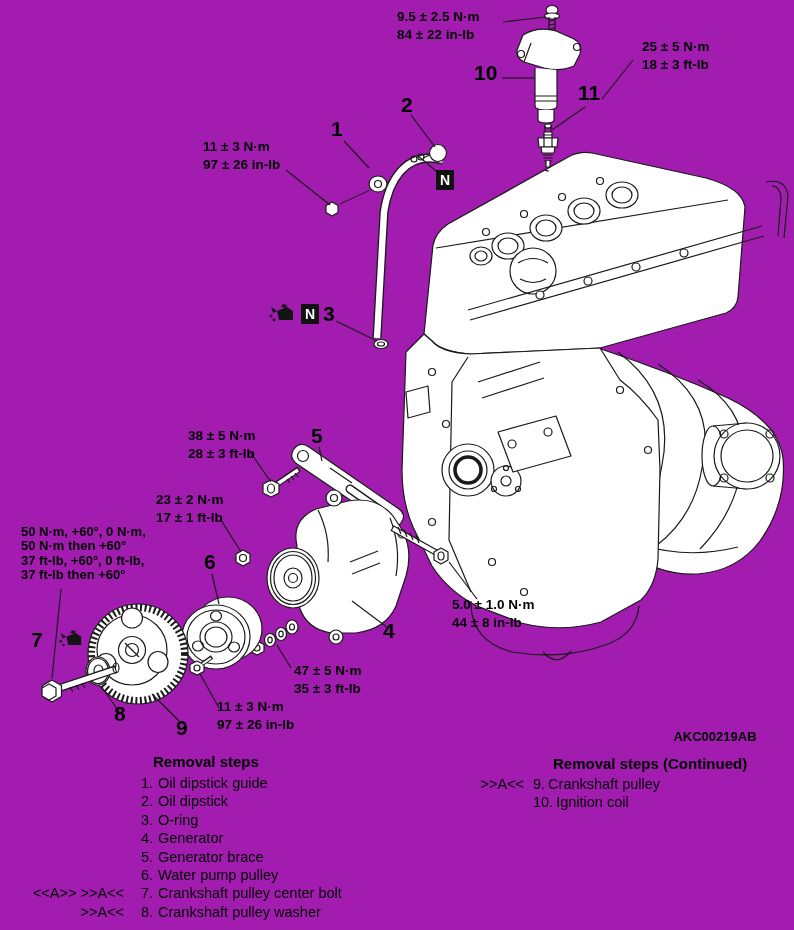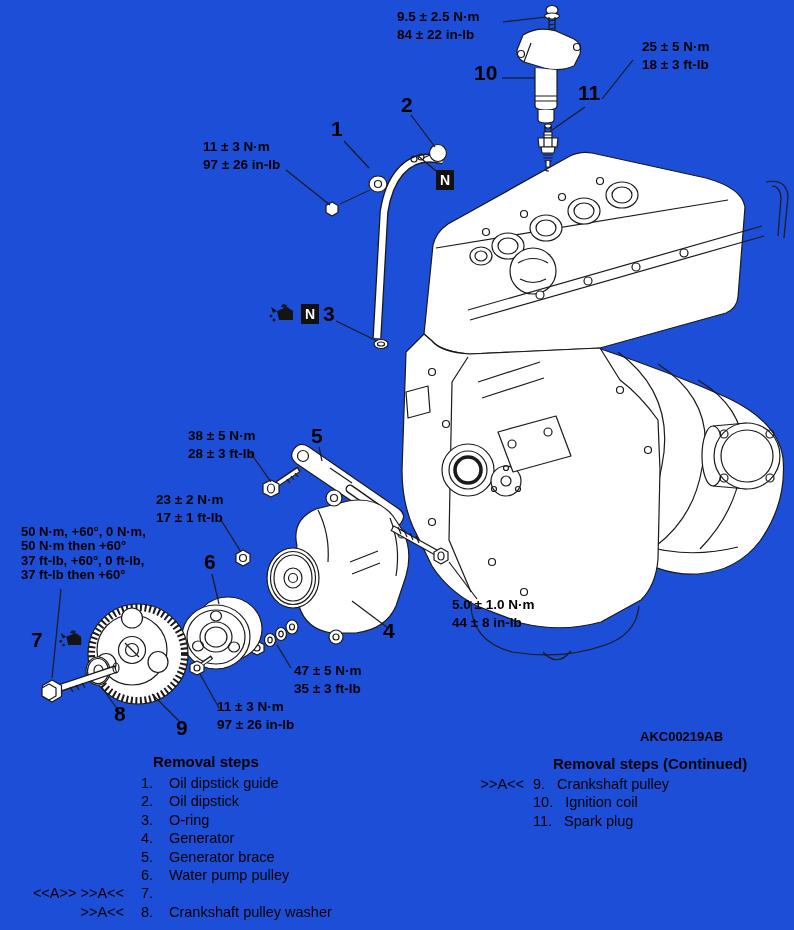"9.5 ± 2.5 N·m" .canvas { background: #1d4ed8 -> #a21caf }
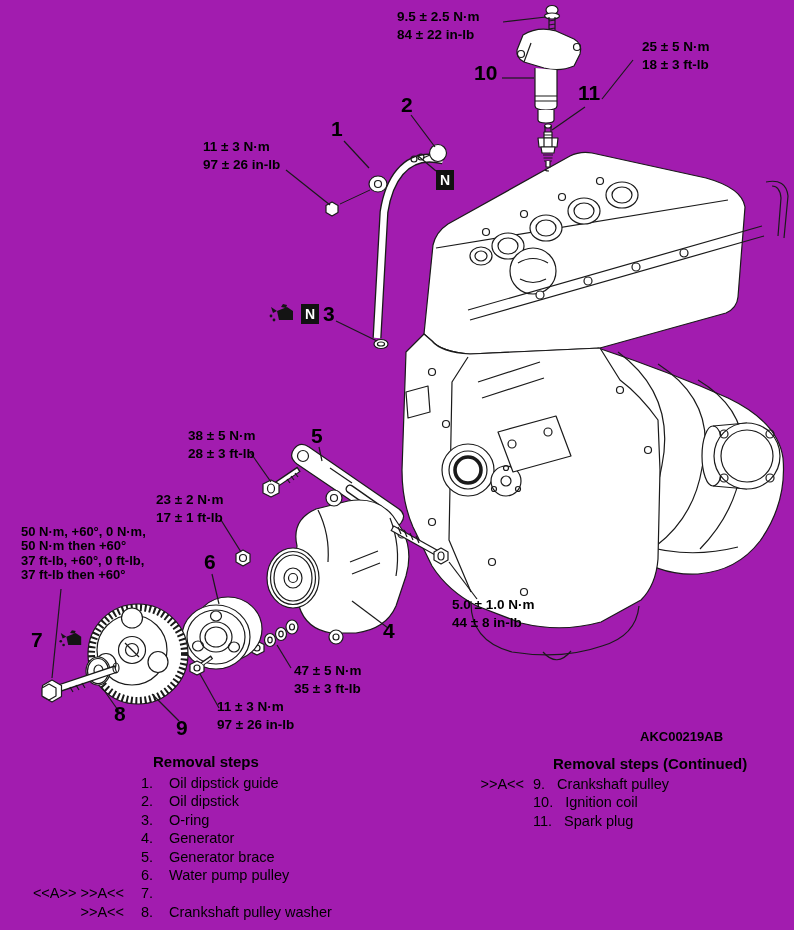"AKC00219AB" .figcode { text-align: left -> center }
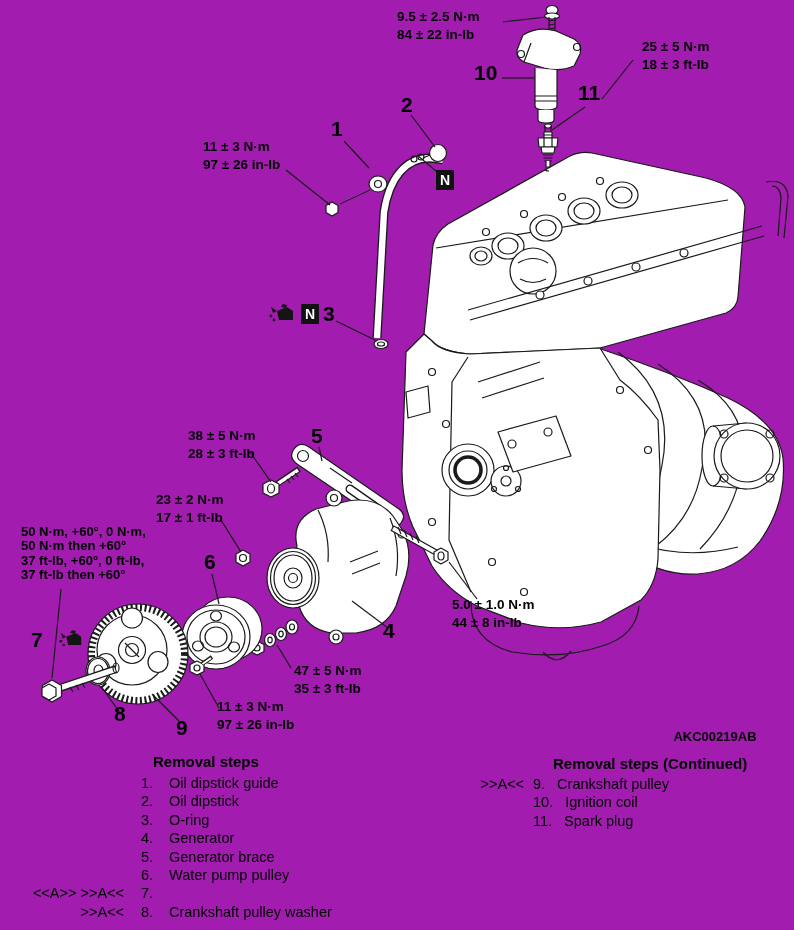"Oil dipstick guide" .legend-left .lbl { margin-left: 16px -> 5px }
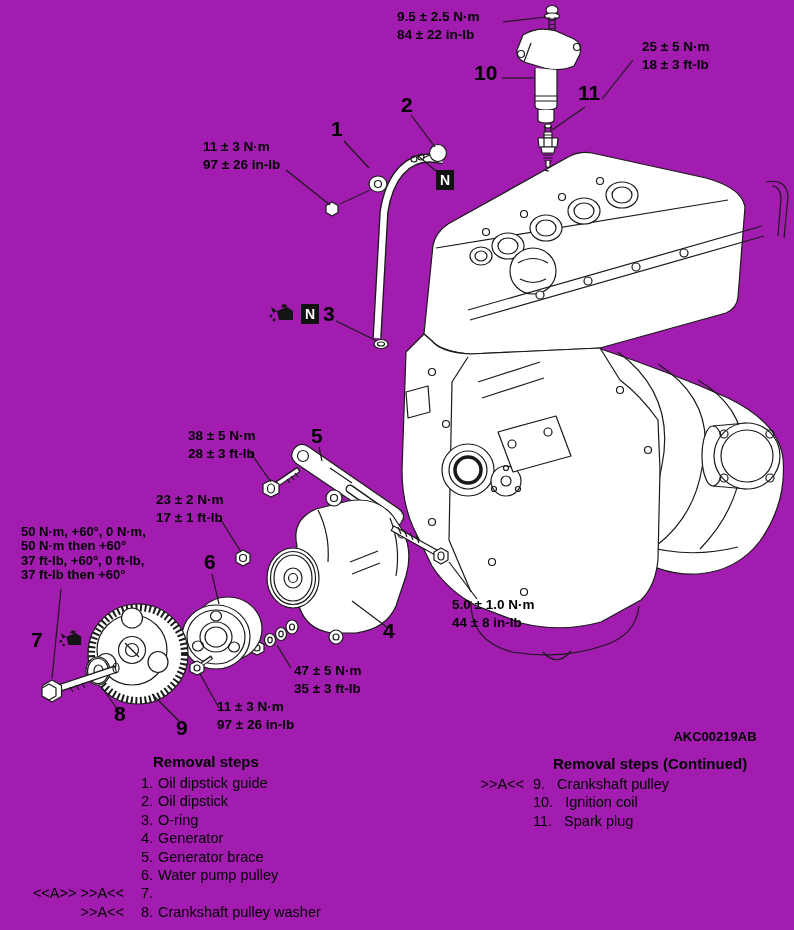"Crankshaft pulley" .legend-right .lbl { margin-left: 12px -> 3px }
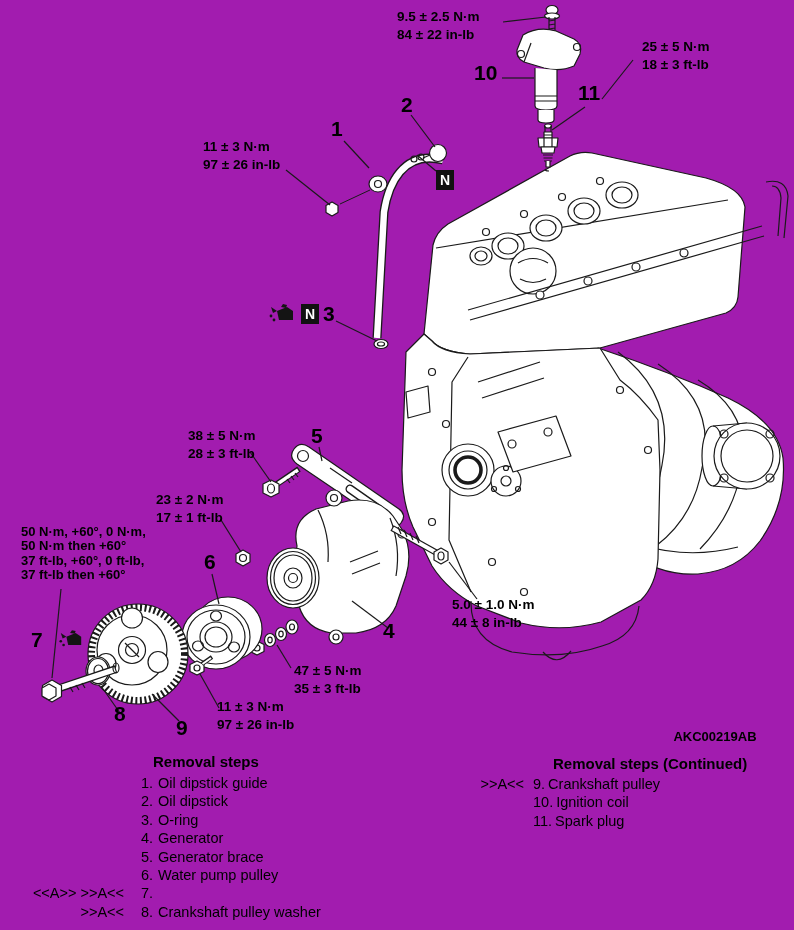"11." div.row { html: <div> <span></span> <span>11.</span> <span>Spark plug</span> </div> -> none }
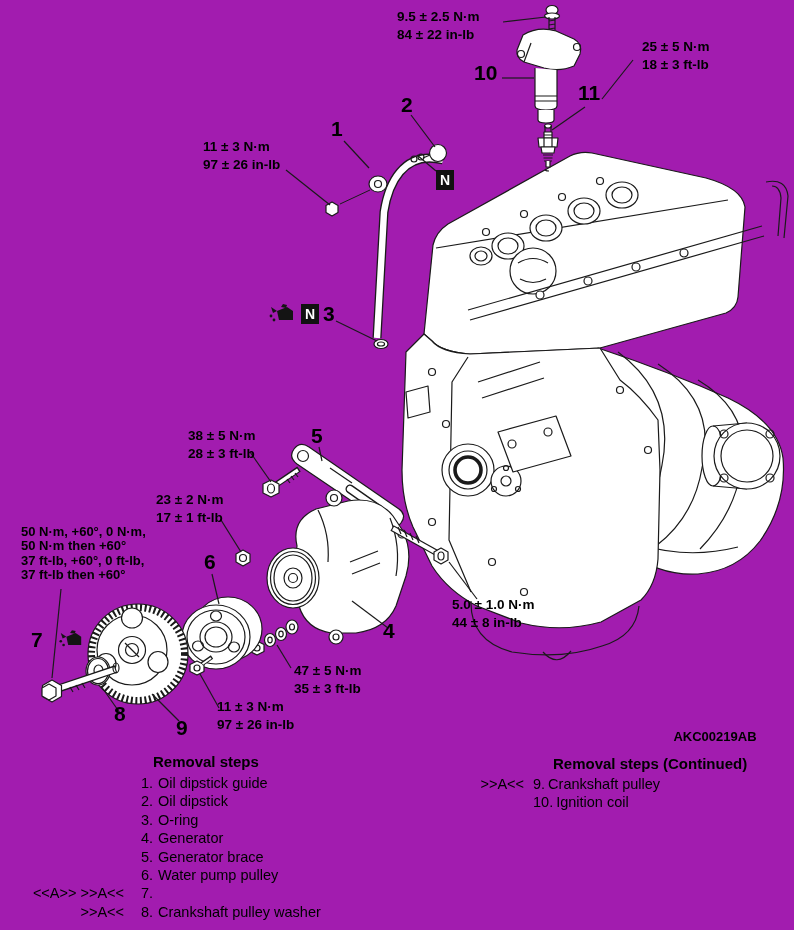"Crankshaft pulley center bolt" span.lbl { html: none -> <span>Crankshaft pulley center bolt</span> }
